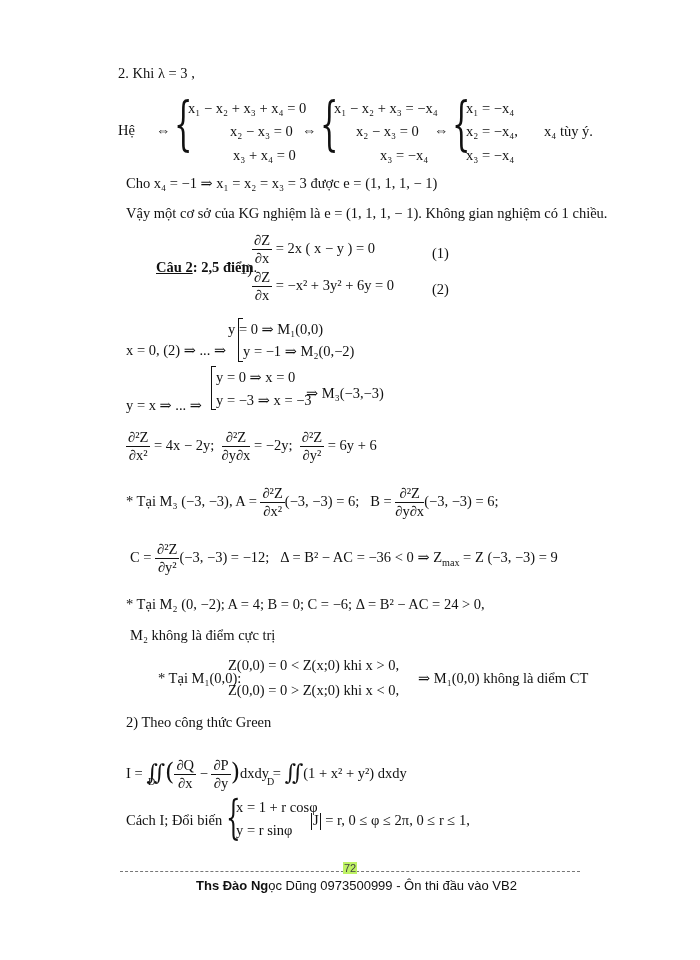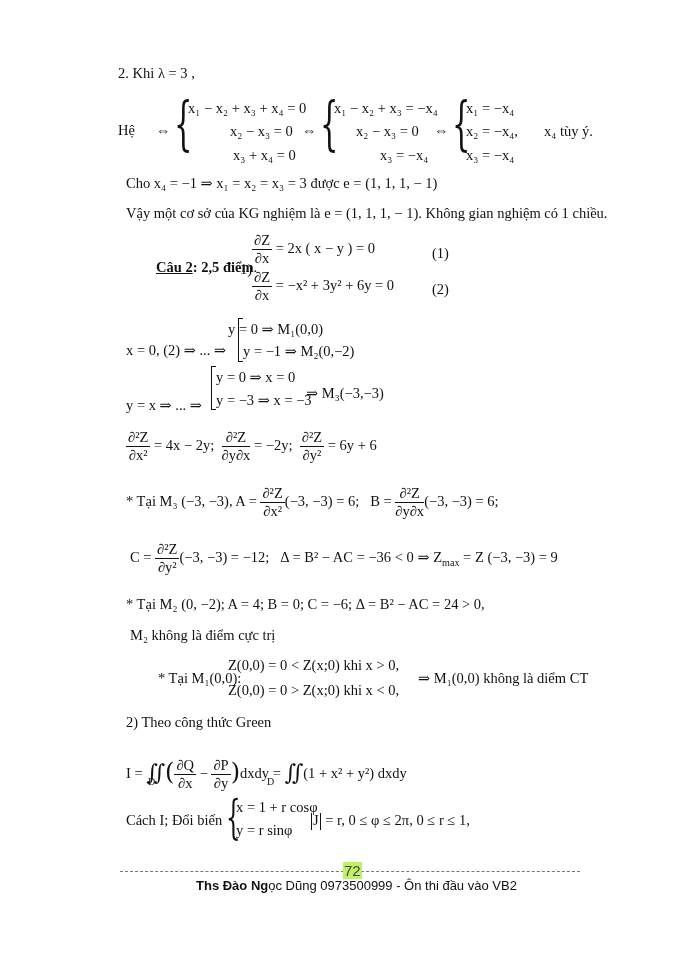"72" .footer-pg { font-size: 15px -> 11px }
